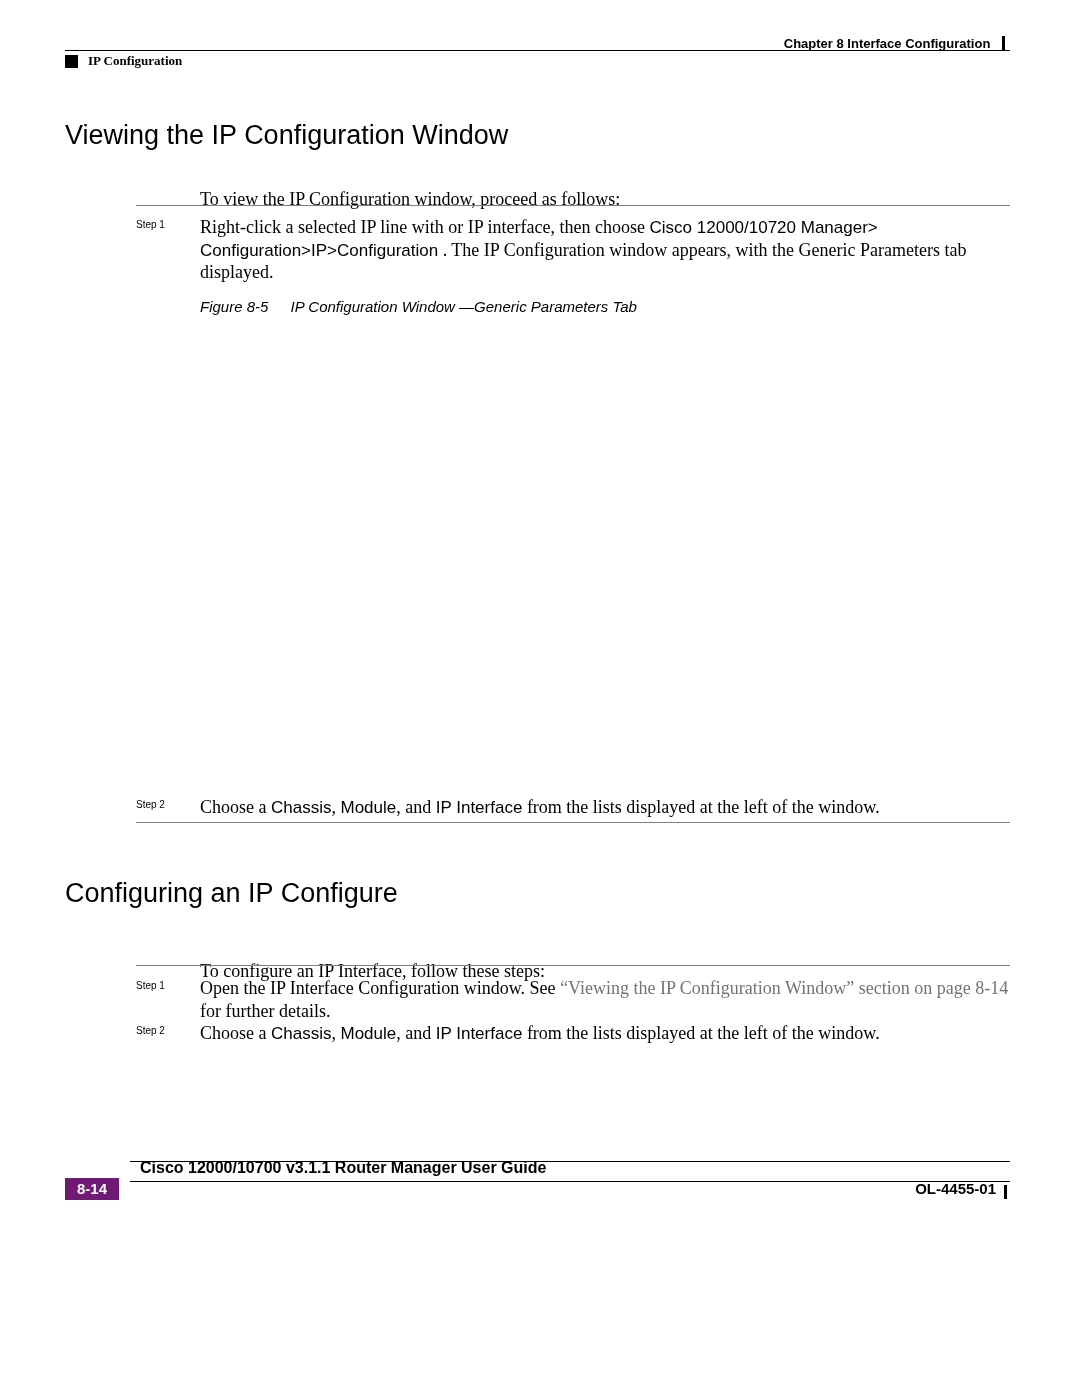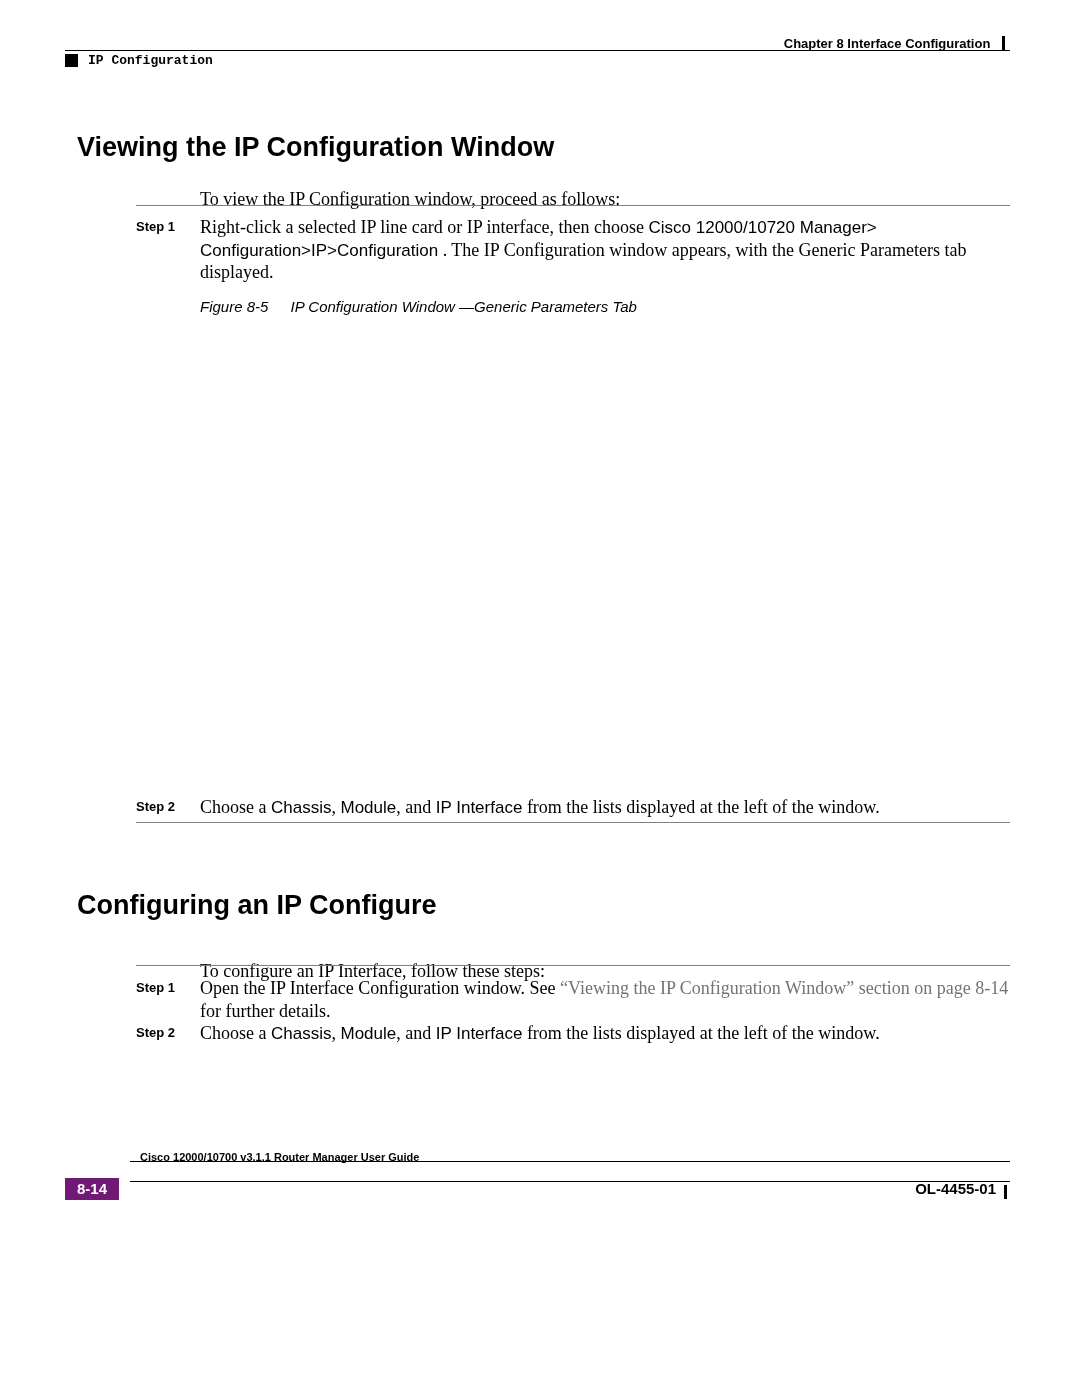"IP Configuration" .hdr-left-row { font-family: Liberation Mono, monospace -> Liberation Serif, serif }
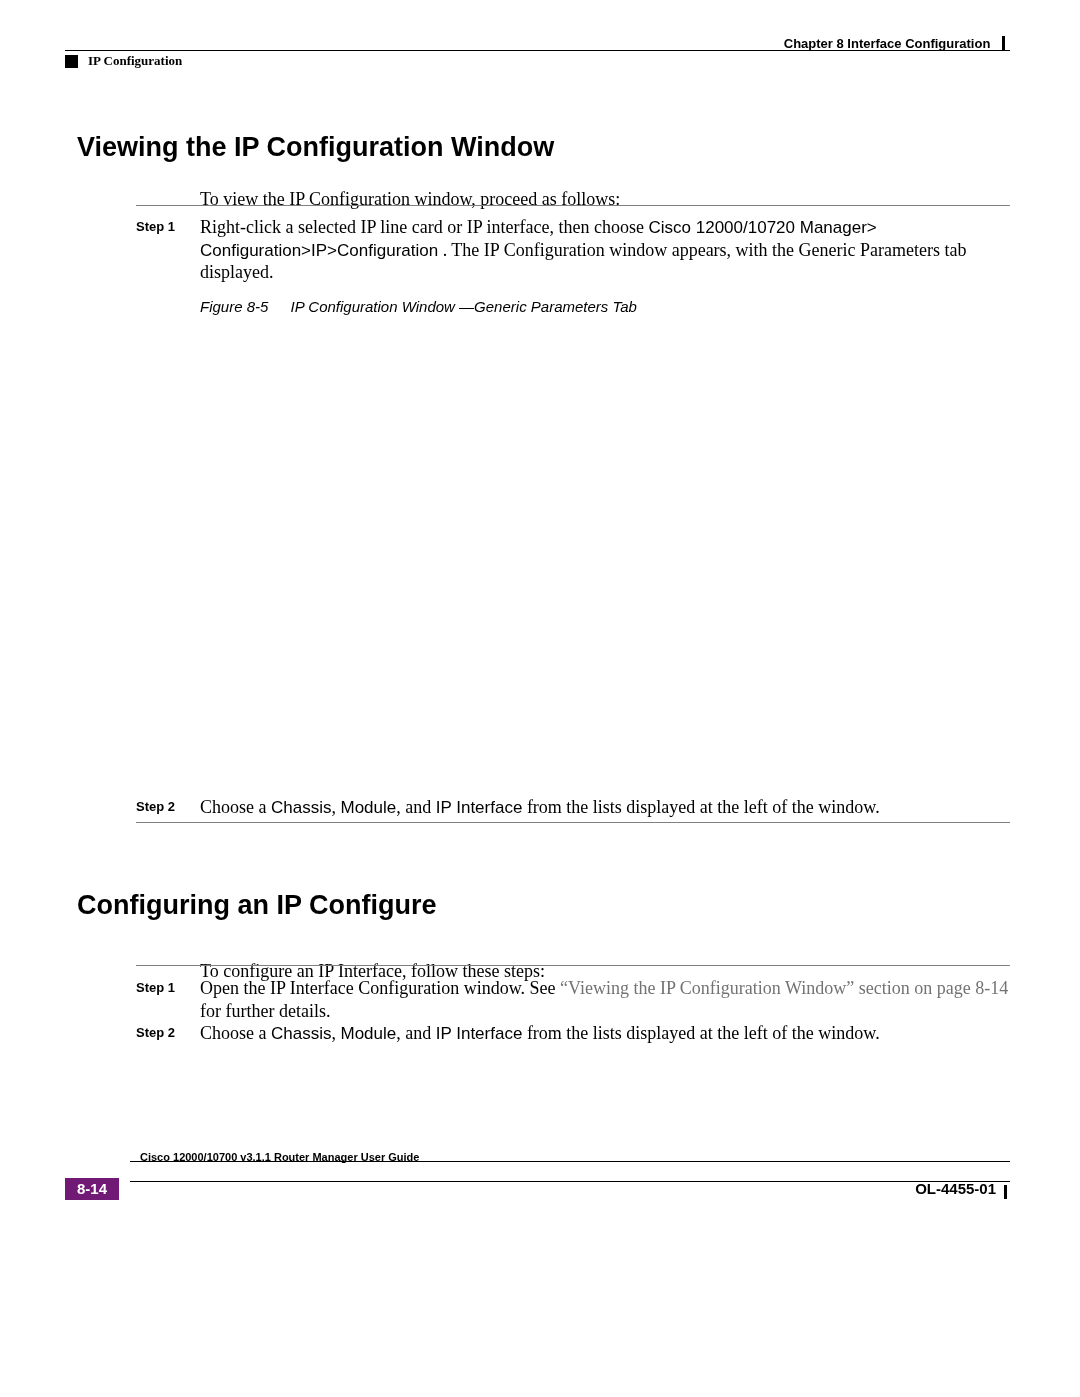"Viewing the IP Configuration Window" h1.section { font-weight: bold -> normal; margin: 12px -> 0 }
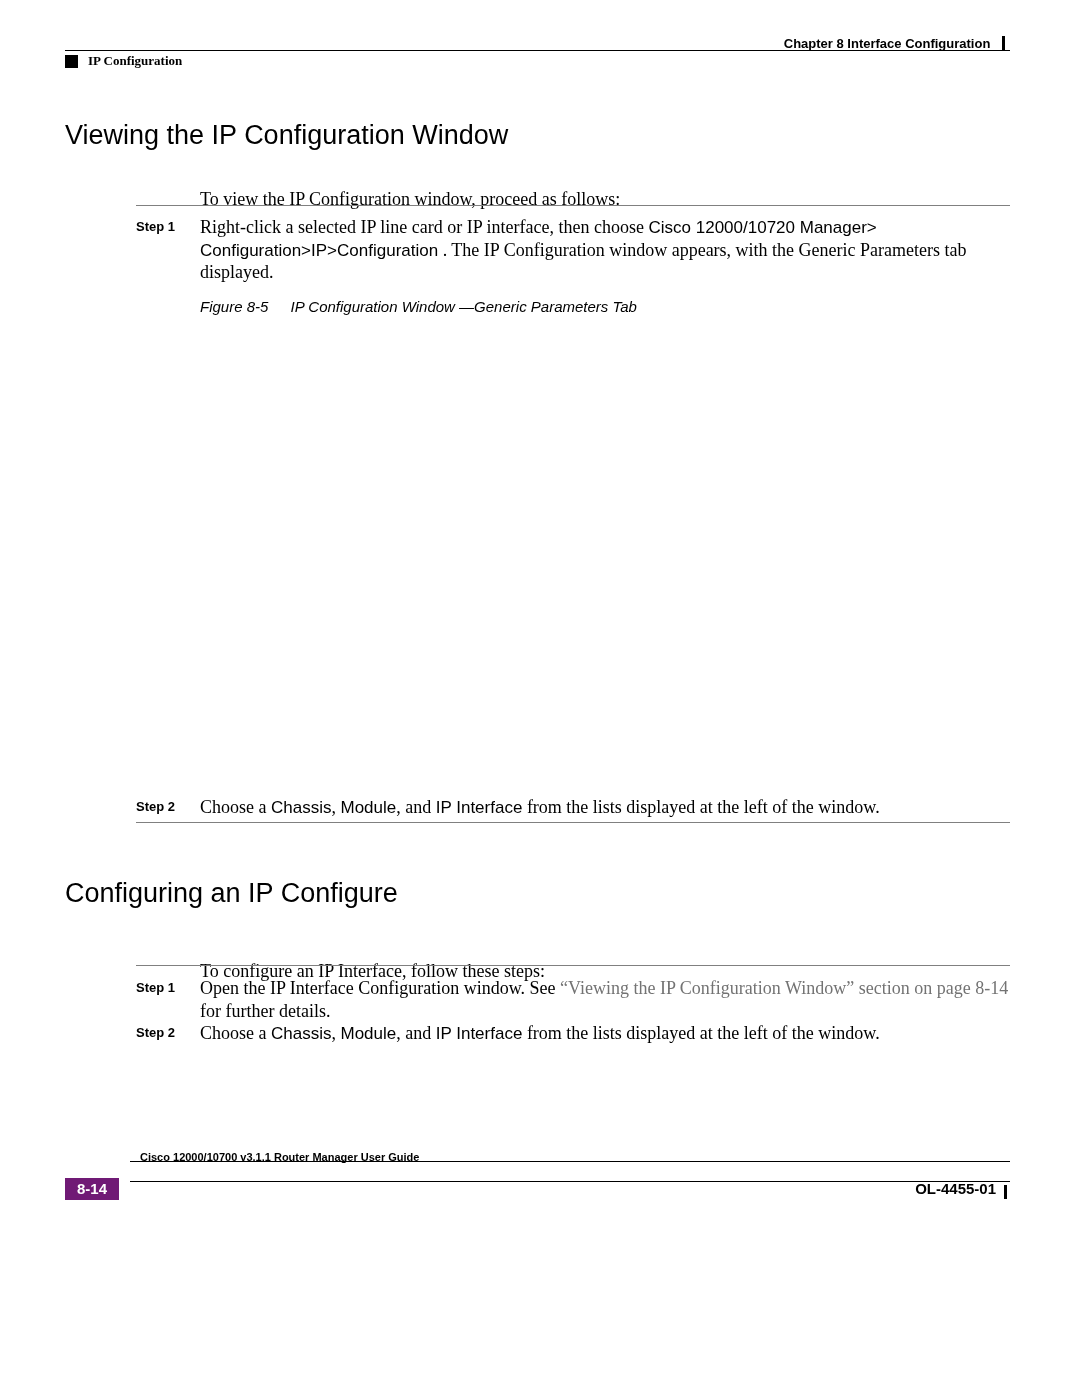"Step 1" .step-label { font-size: 13px -> 10px; font-weight: bold -> normal }
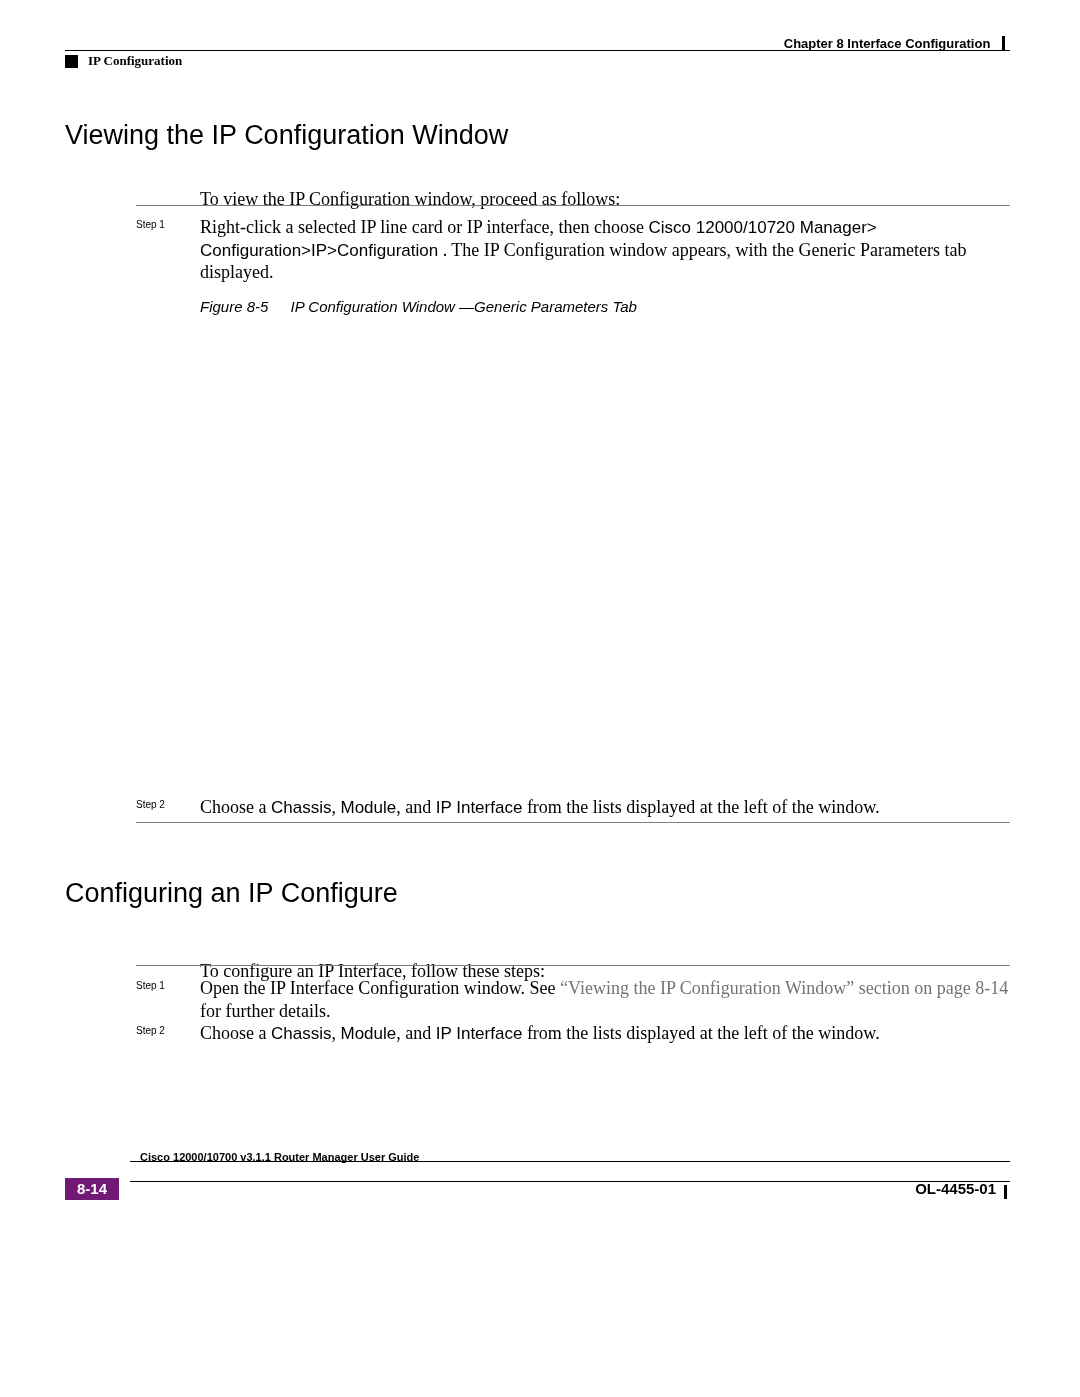"Right-click a selected IP line" span { text: card -> with }
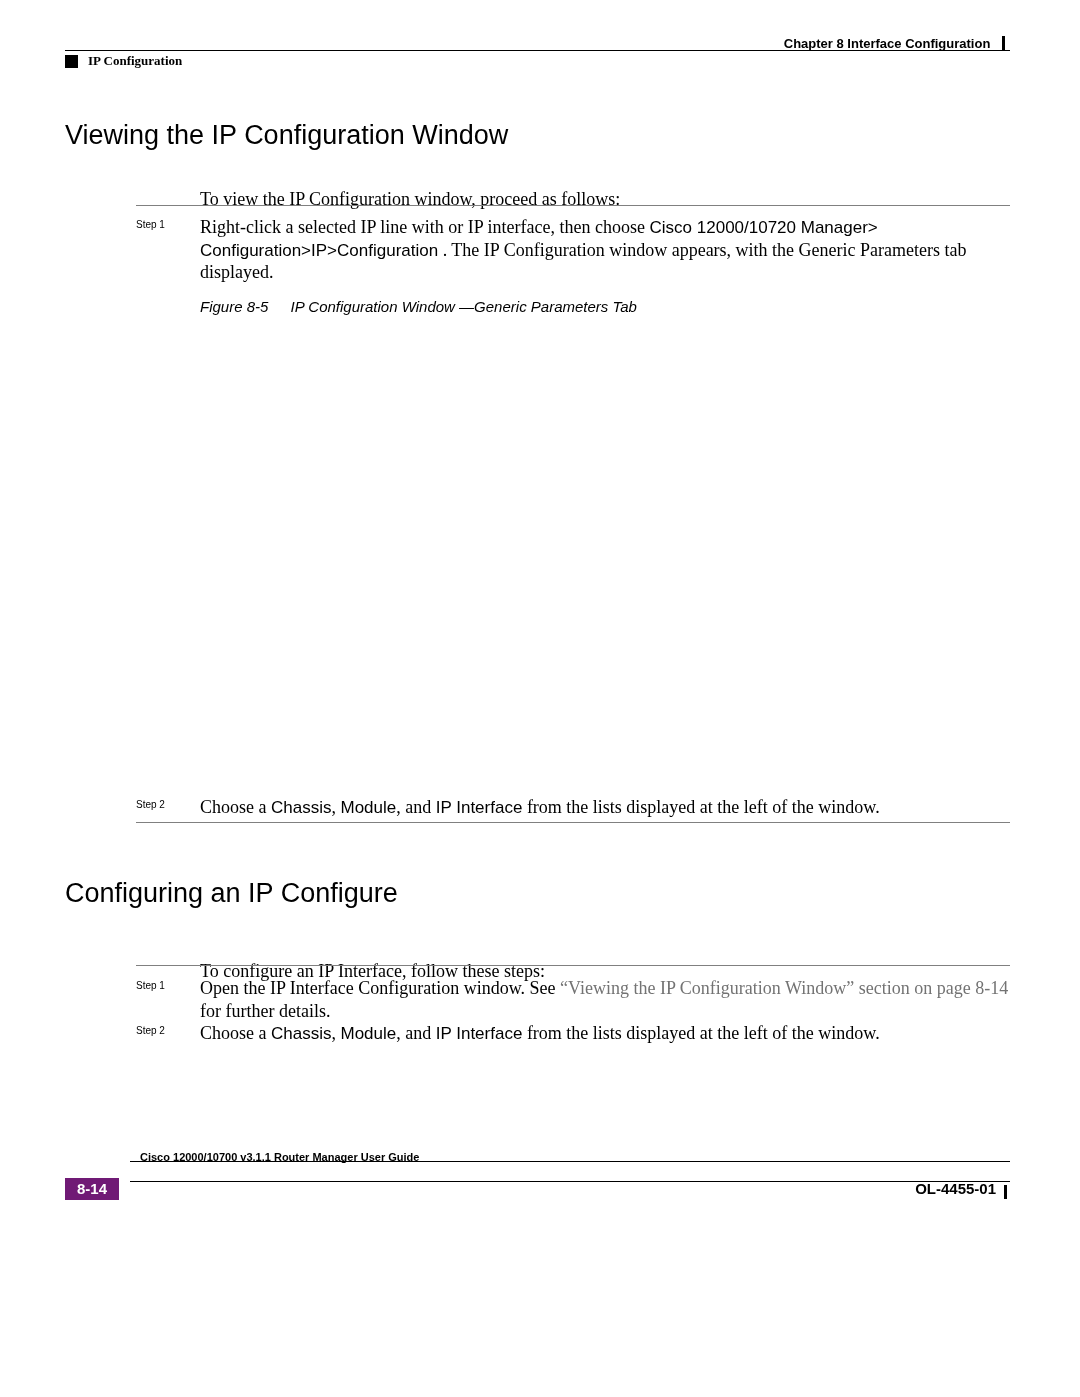"Cisco 12000/10700 v3.1.1 Router Manager" .ftr-guide { bottom: 234px -> 220px; font-size: 11px -> 16px }
